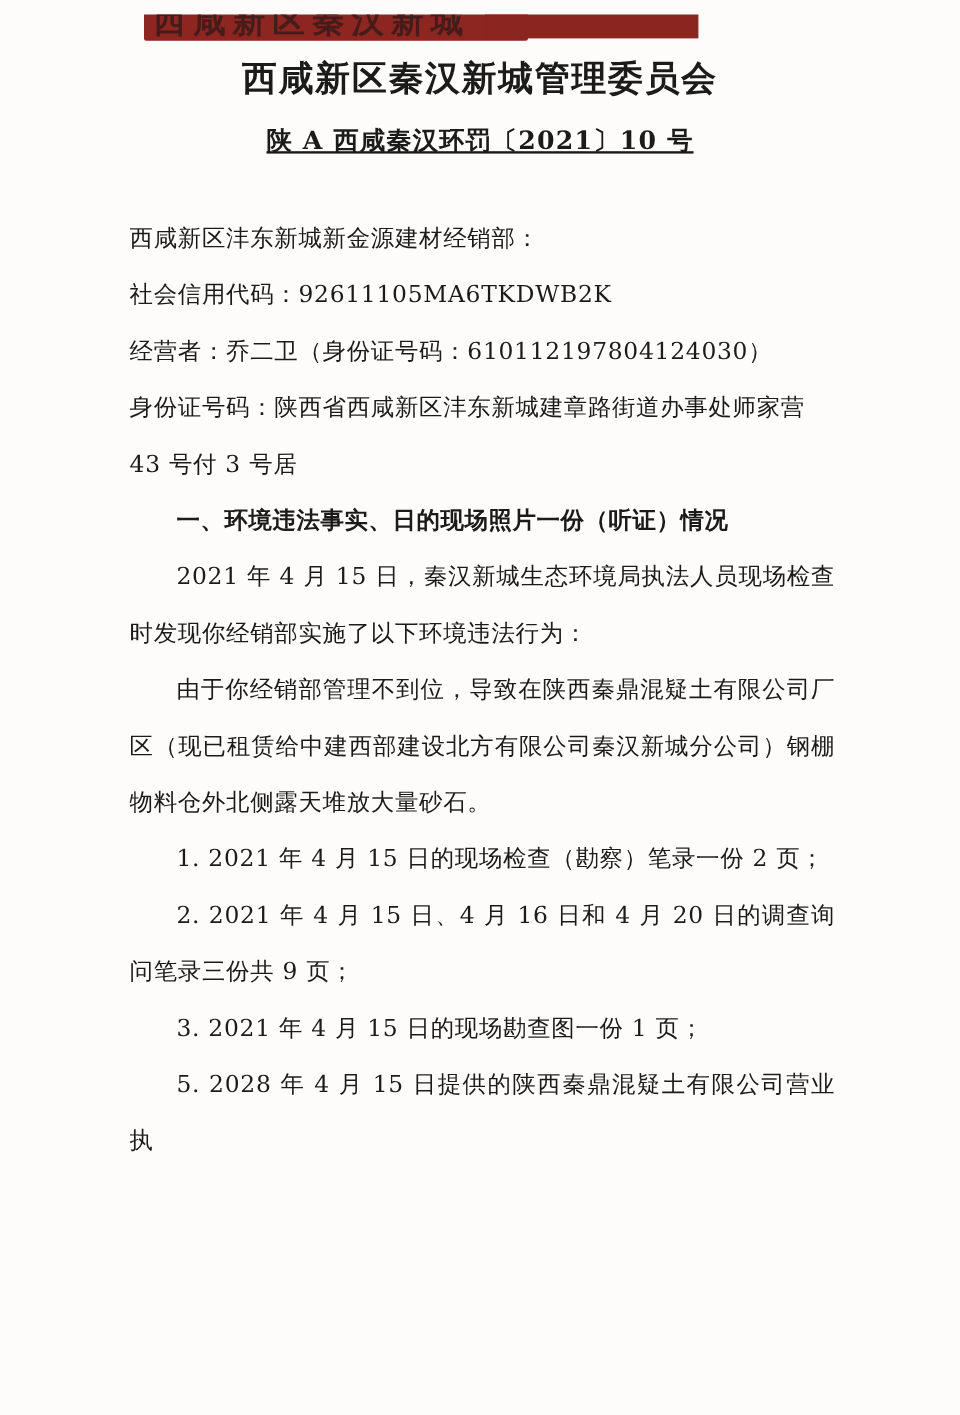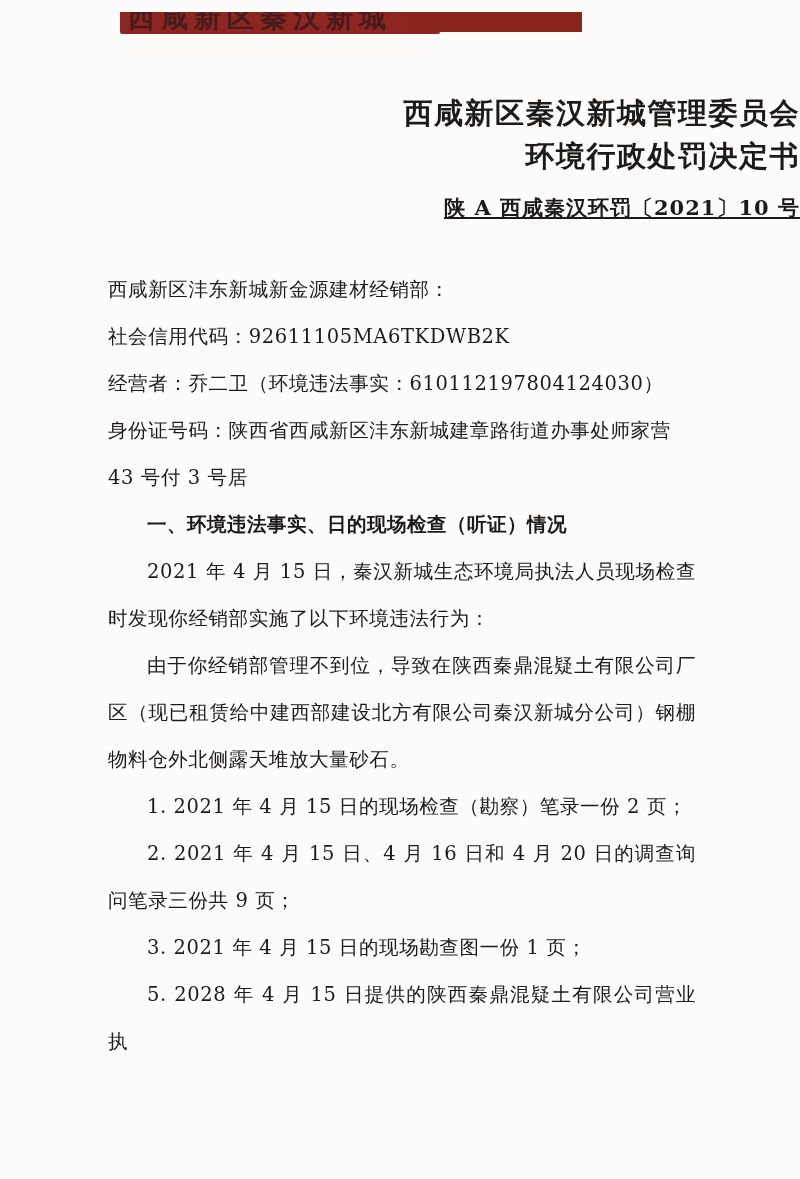"西咸新区秦汉新城管理委员会" .title-block { margin-top: 92px -> 44px; text-align: right -> center }
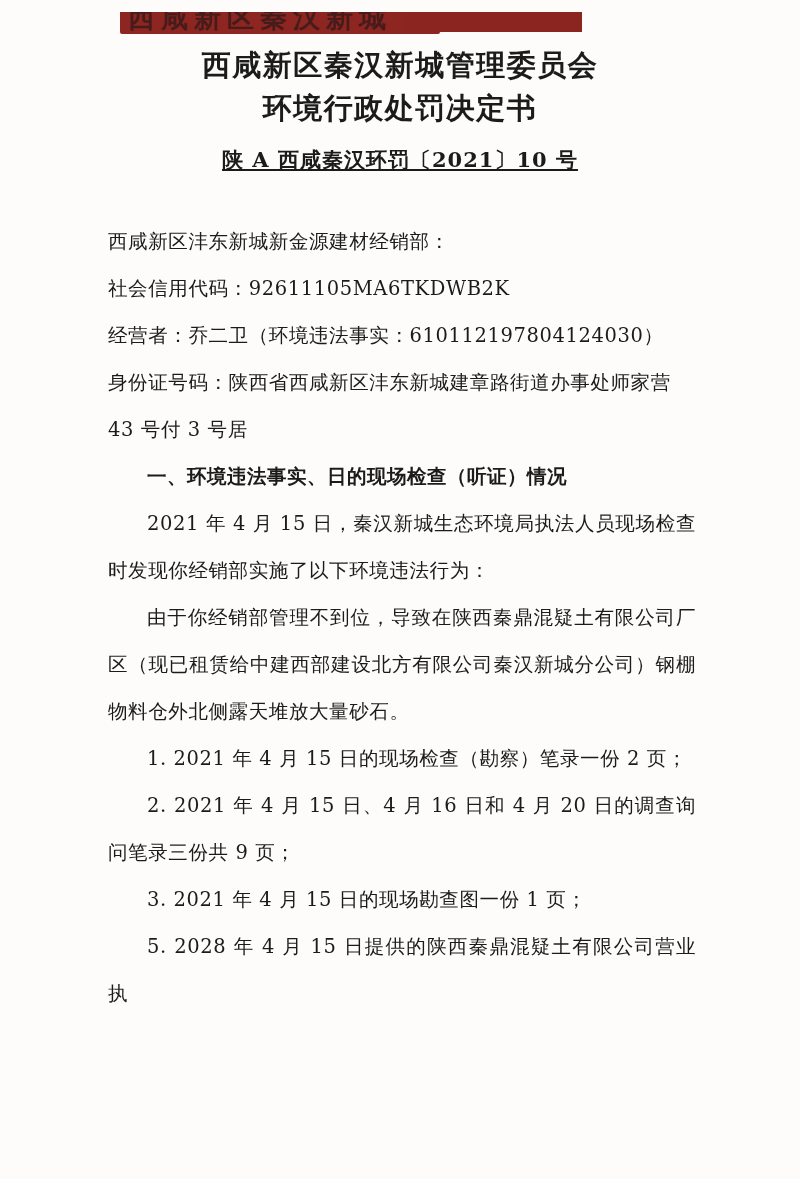"环境行政处罚决定书" div.doc-title-2 { html: <div>环境行政处罚决定书</div> -> none }
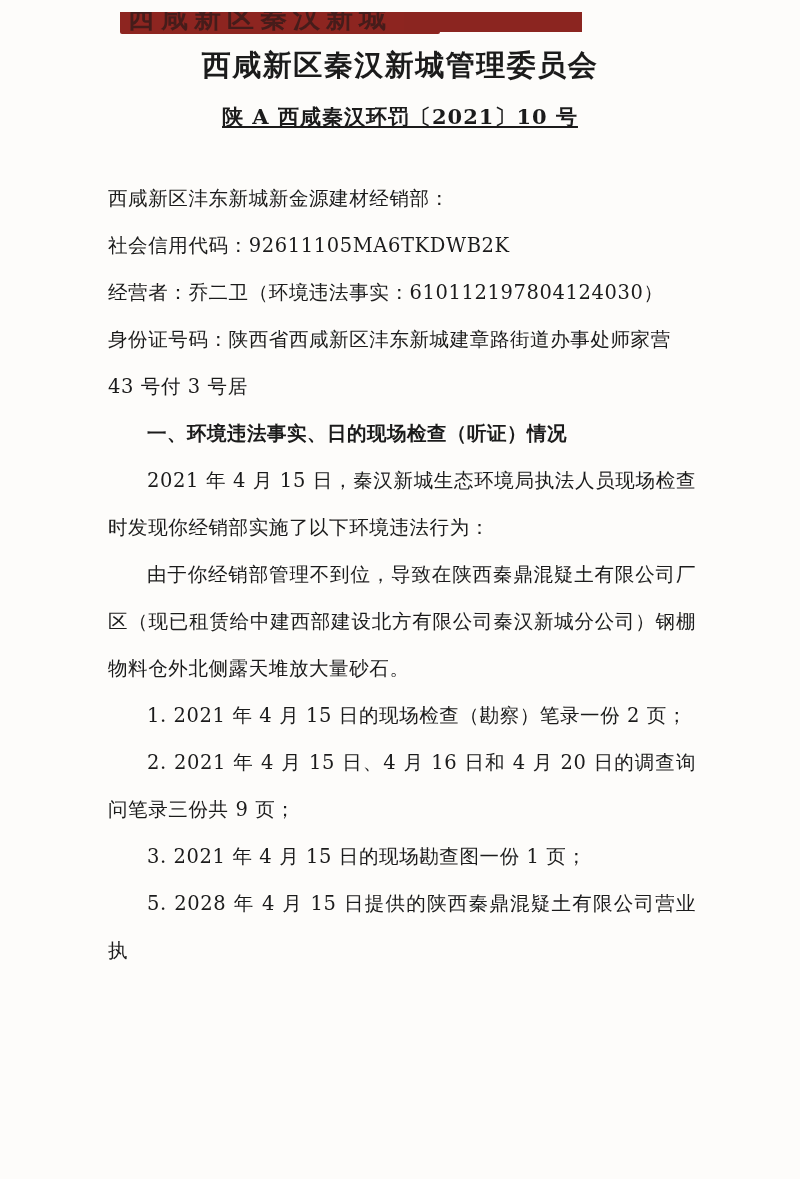"经营者：乔二卫（环境违法事实：610112197804124030）" p.p { text: 环境违法事实 -> 身份证号码 }
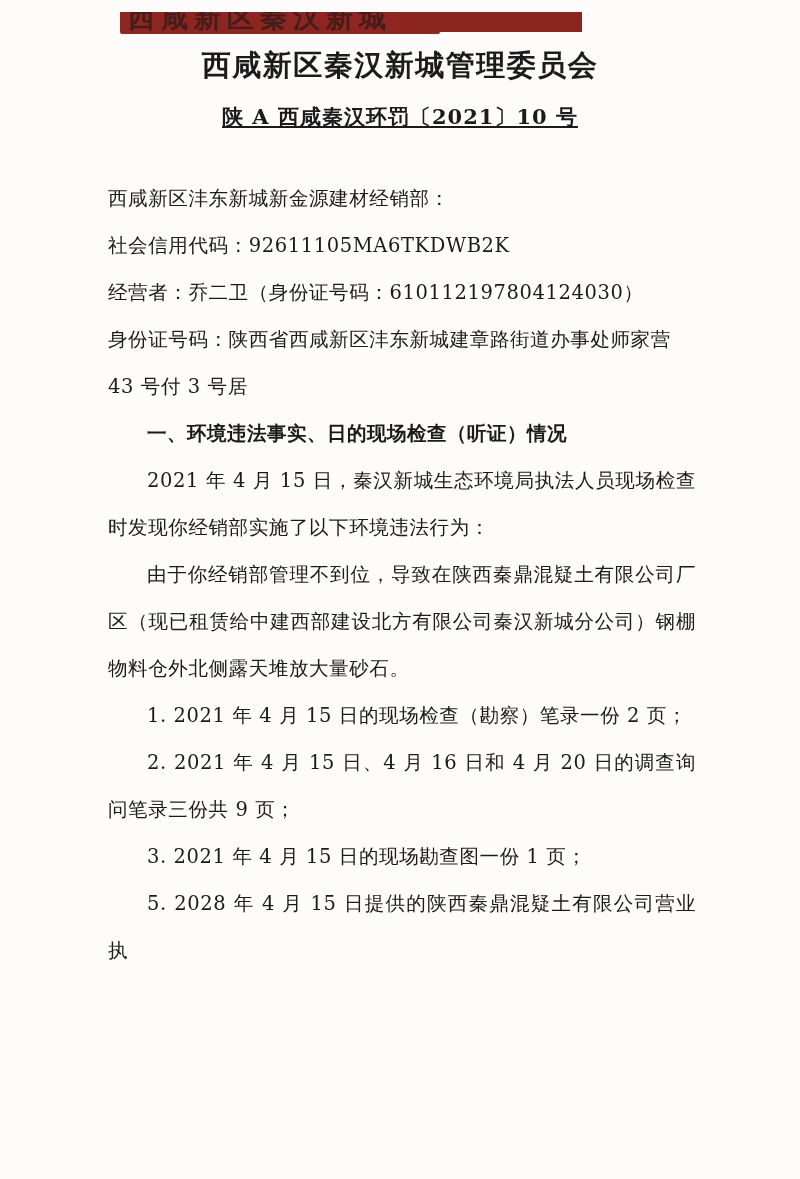"一、环境违法事实、日的现场检查（听证）情况" p.p { text: 检查 -> 照片一份 }
